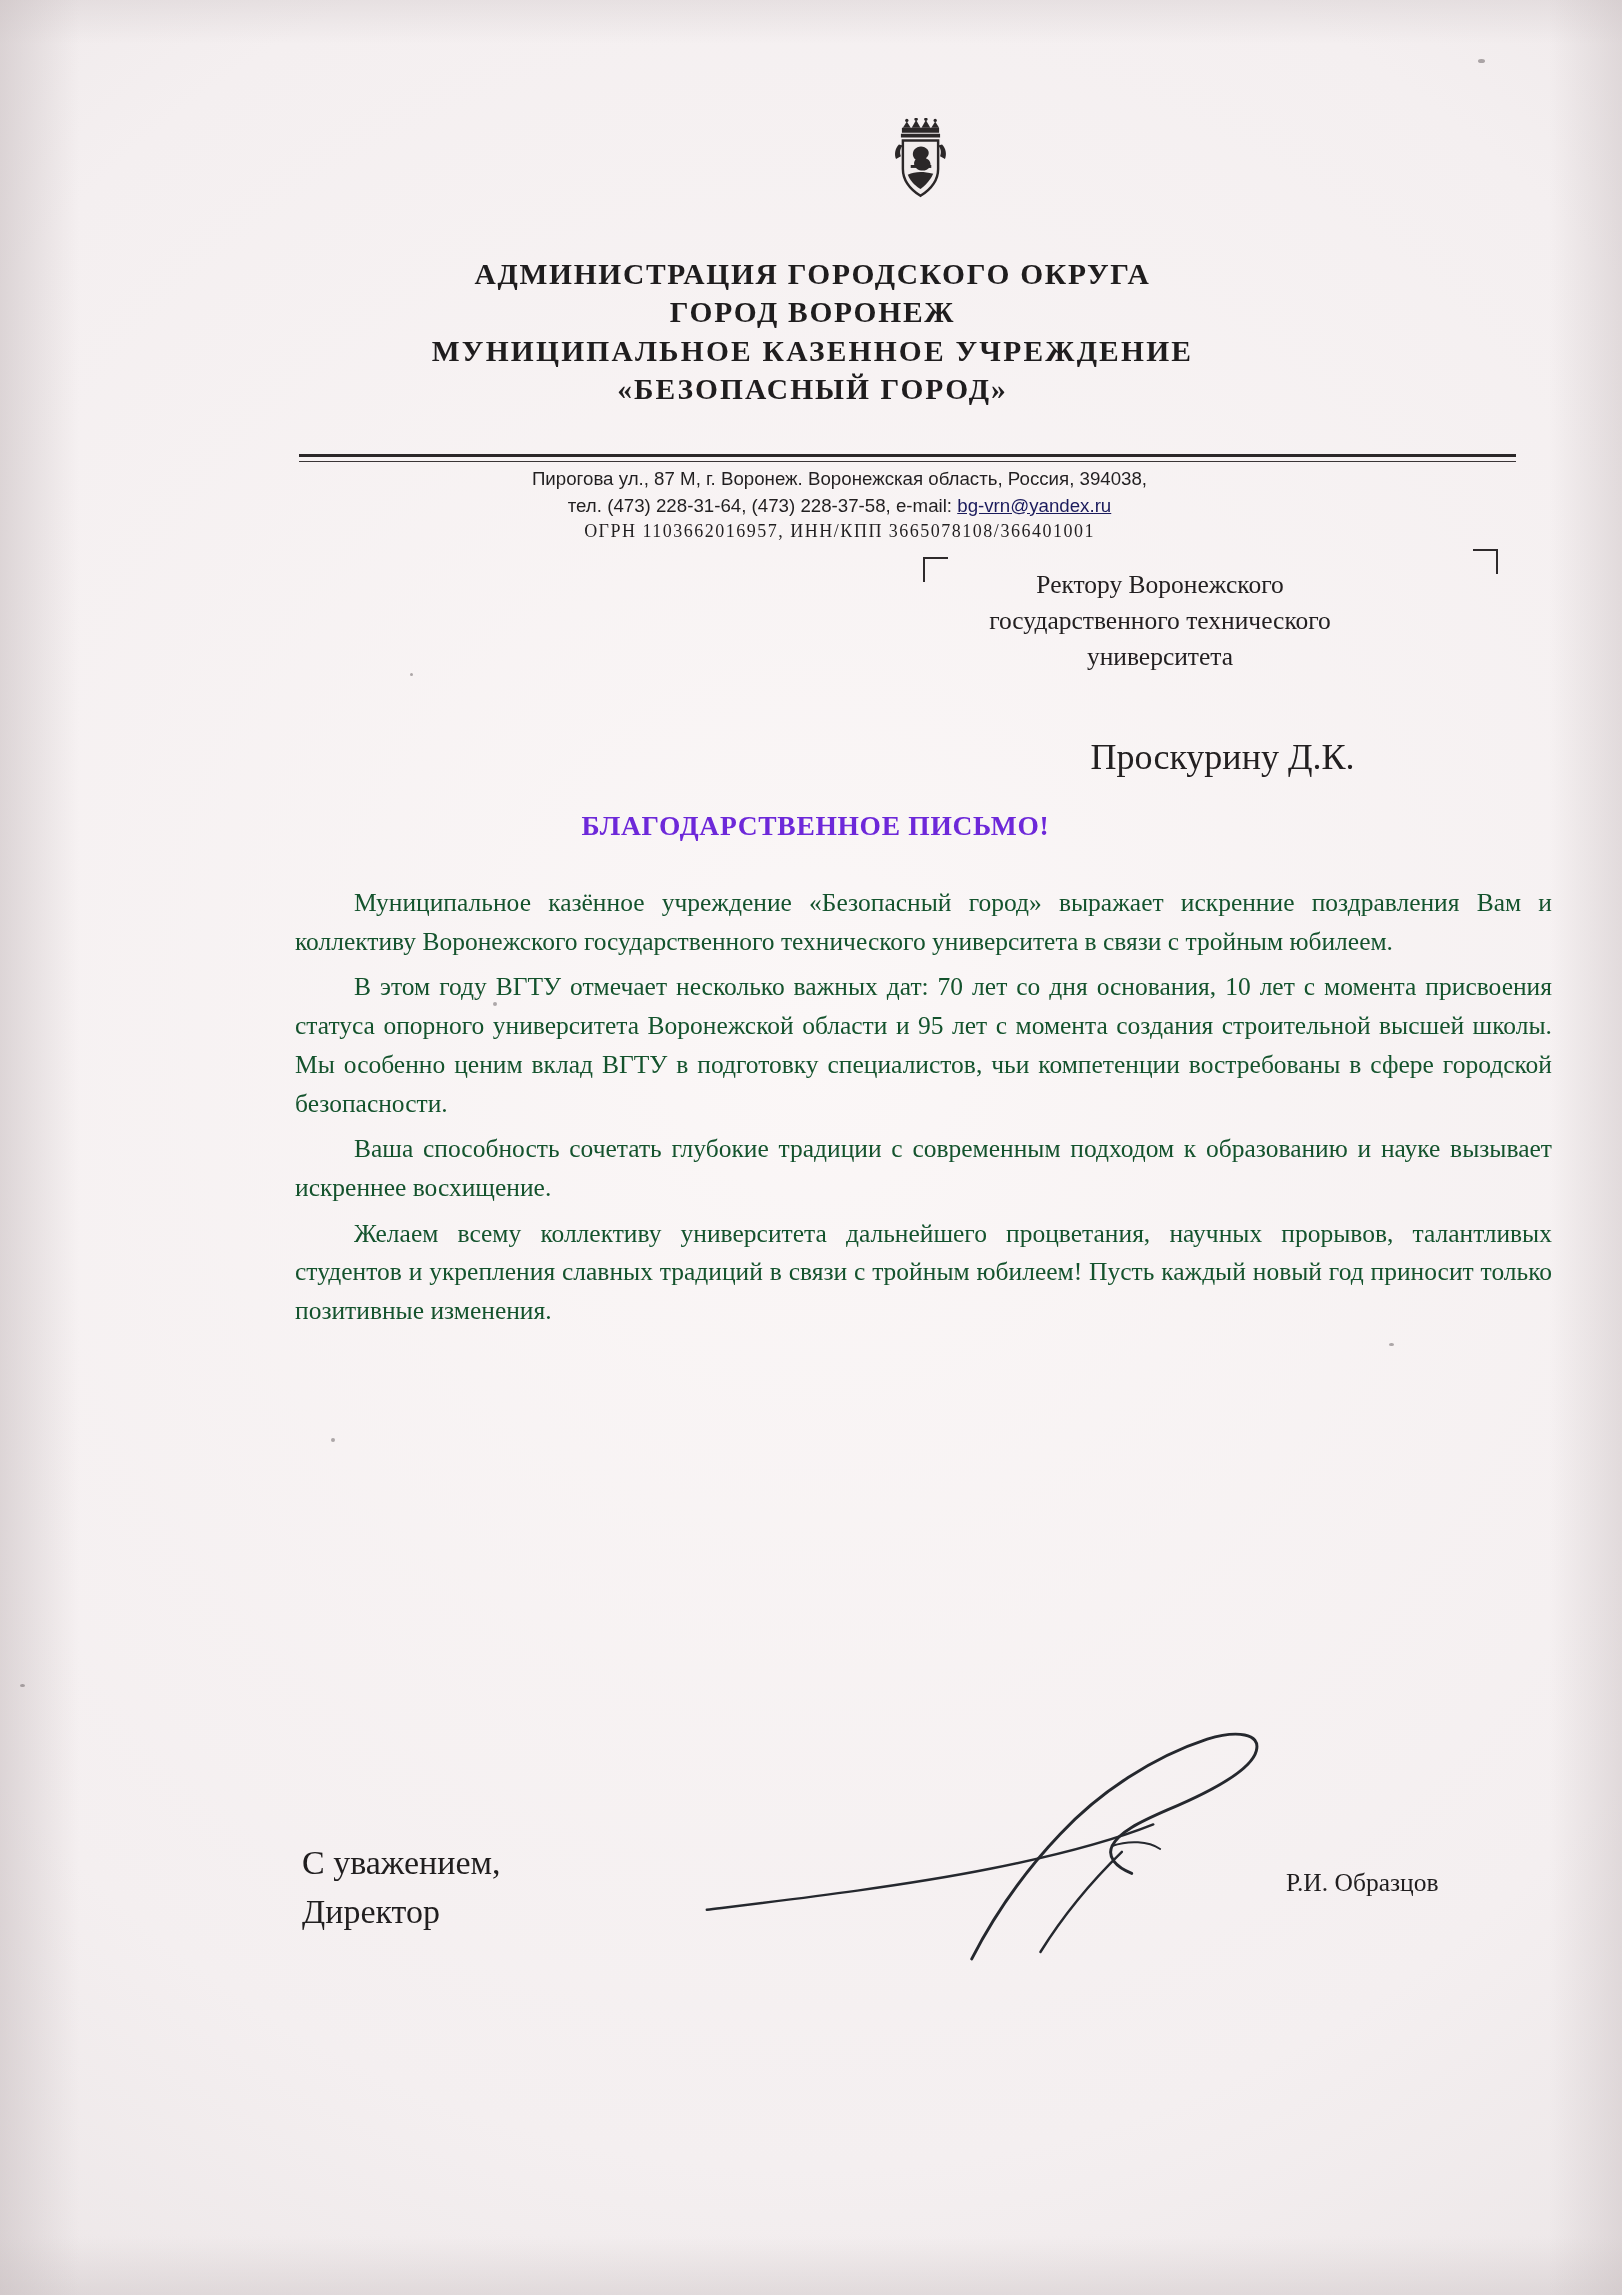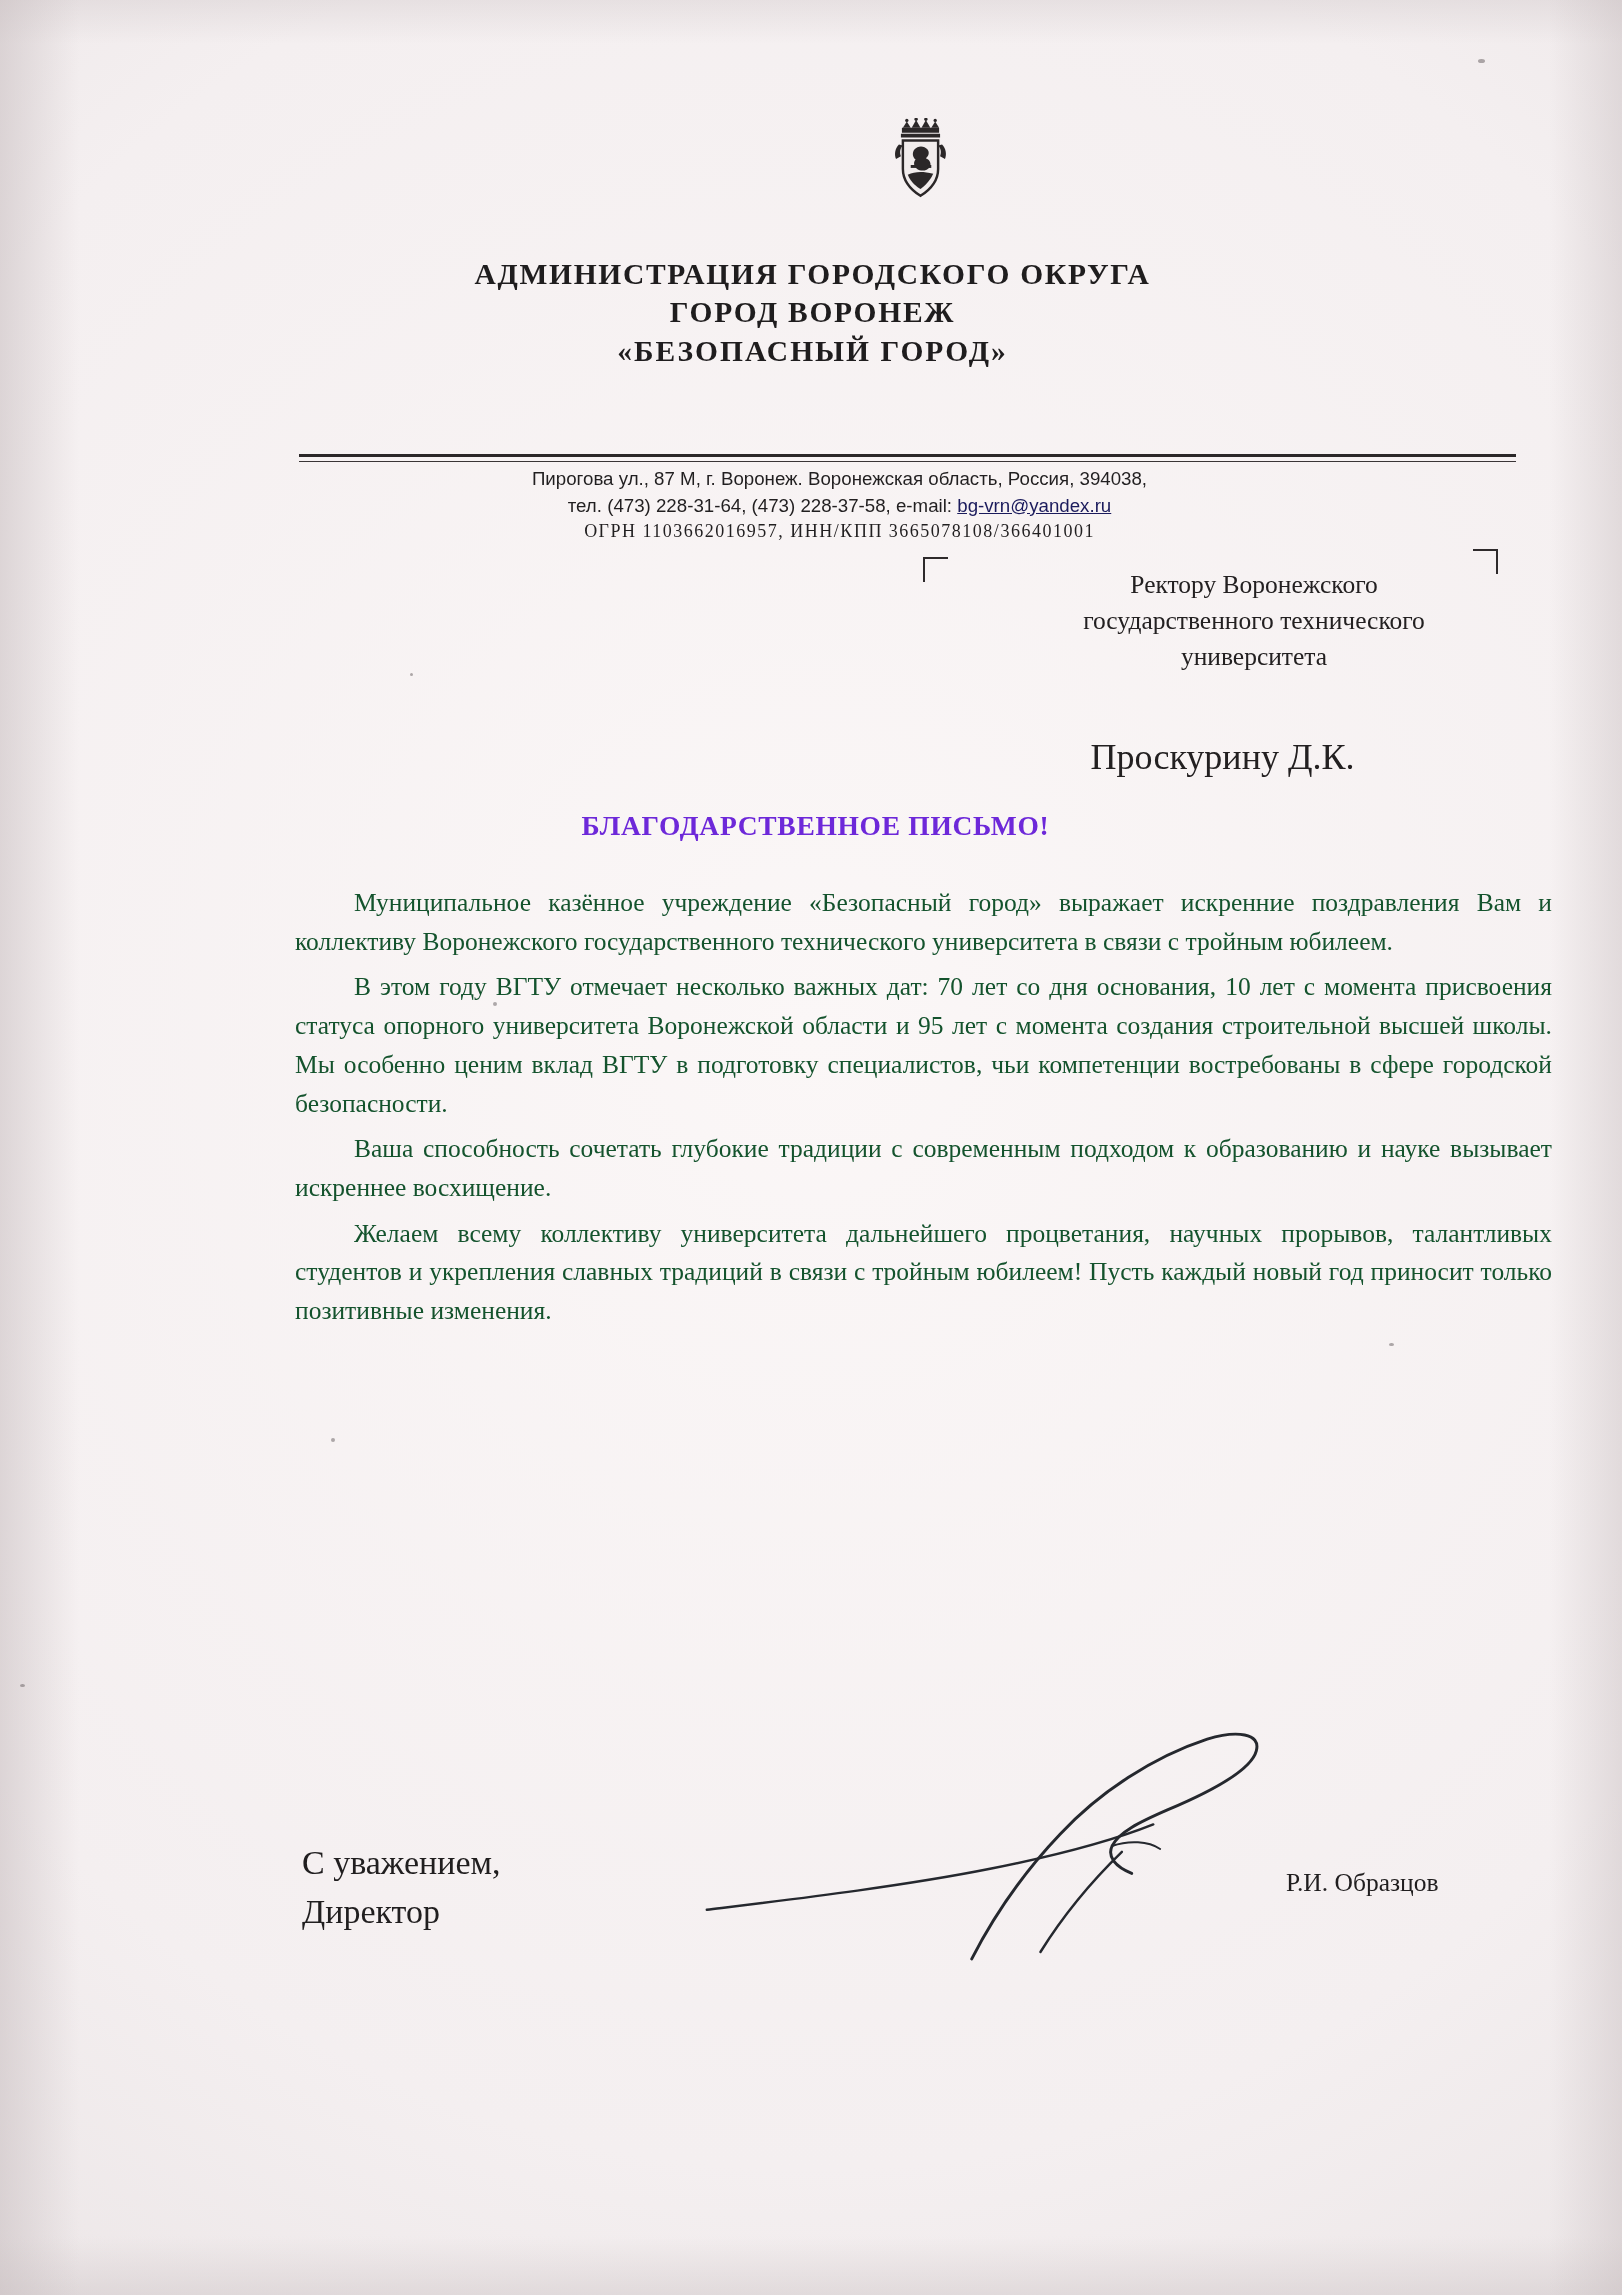"МУНИЦИПАЛЬНОЕ КАЗЕННОЕ УЧРЕЖДЕНИЕ" div.org-line { html: none -> <div>МУНИЦИПАЛЬНОЕ КАЗЕННОЕ УЧРЕЖДЕНИЕ</div> }
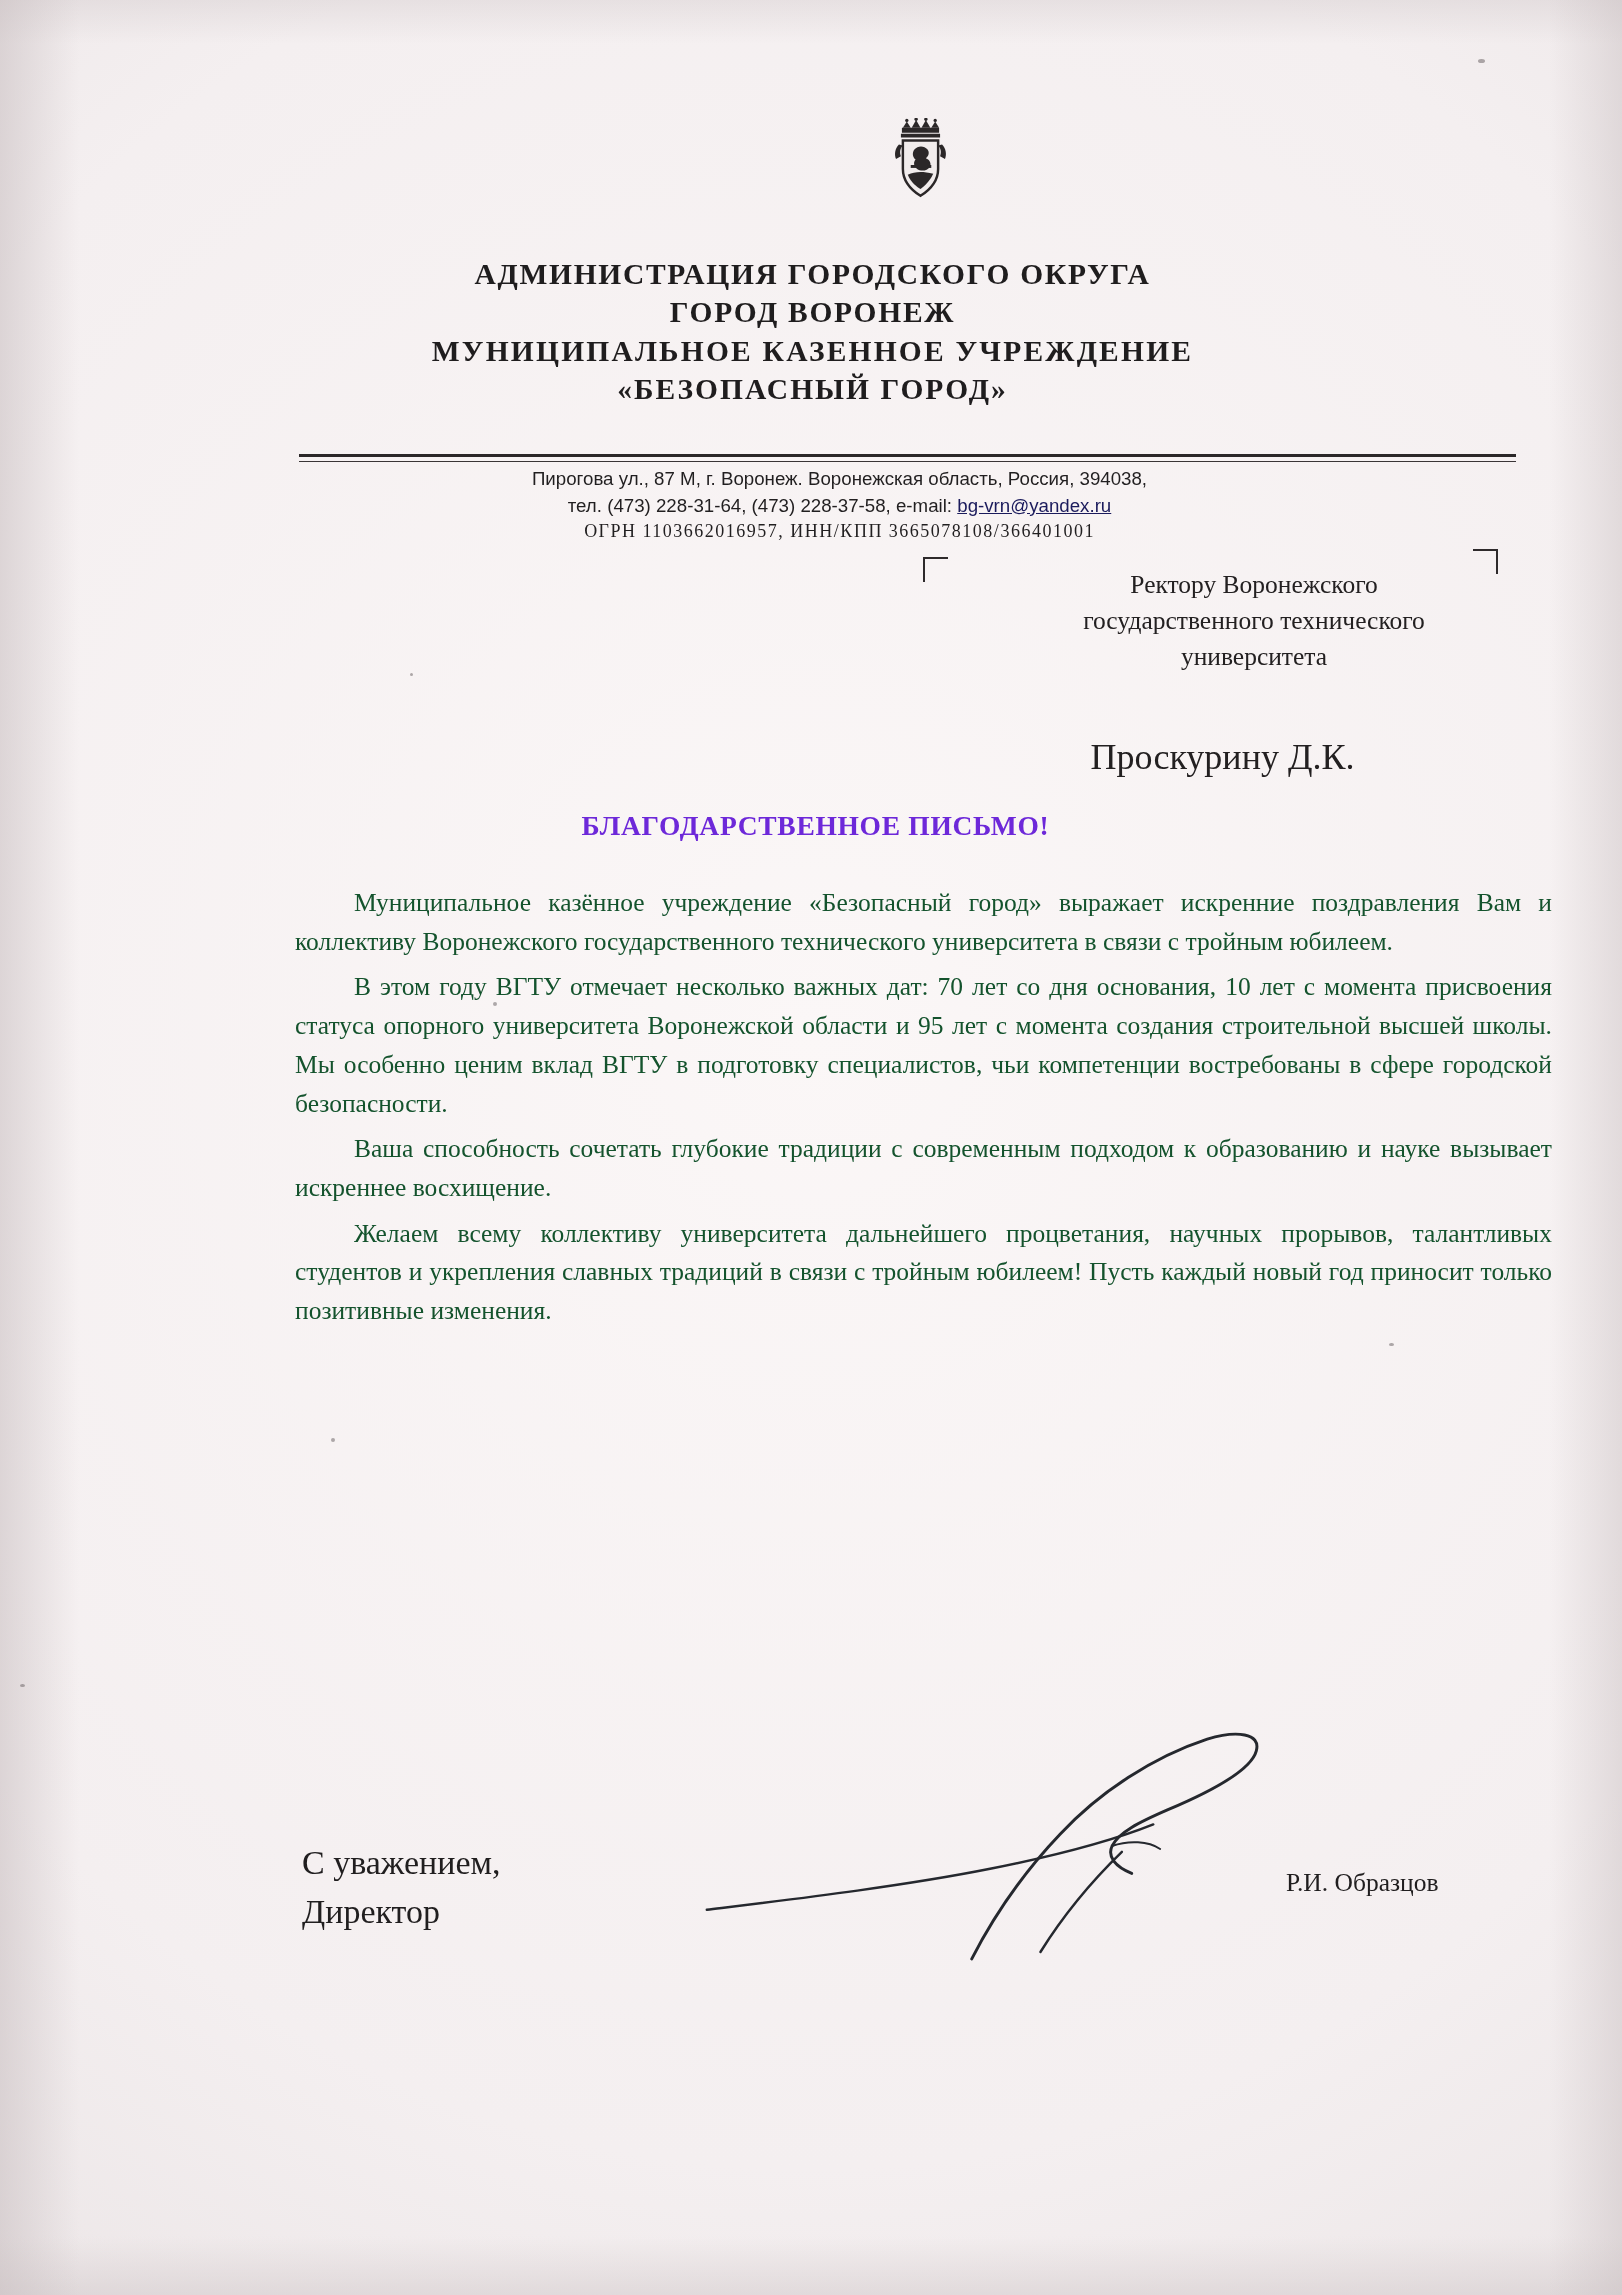"Ректору Воронежского" .addressee { left: 984px -> 890px }
